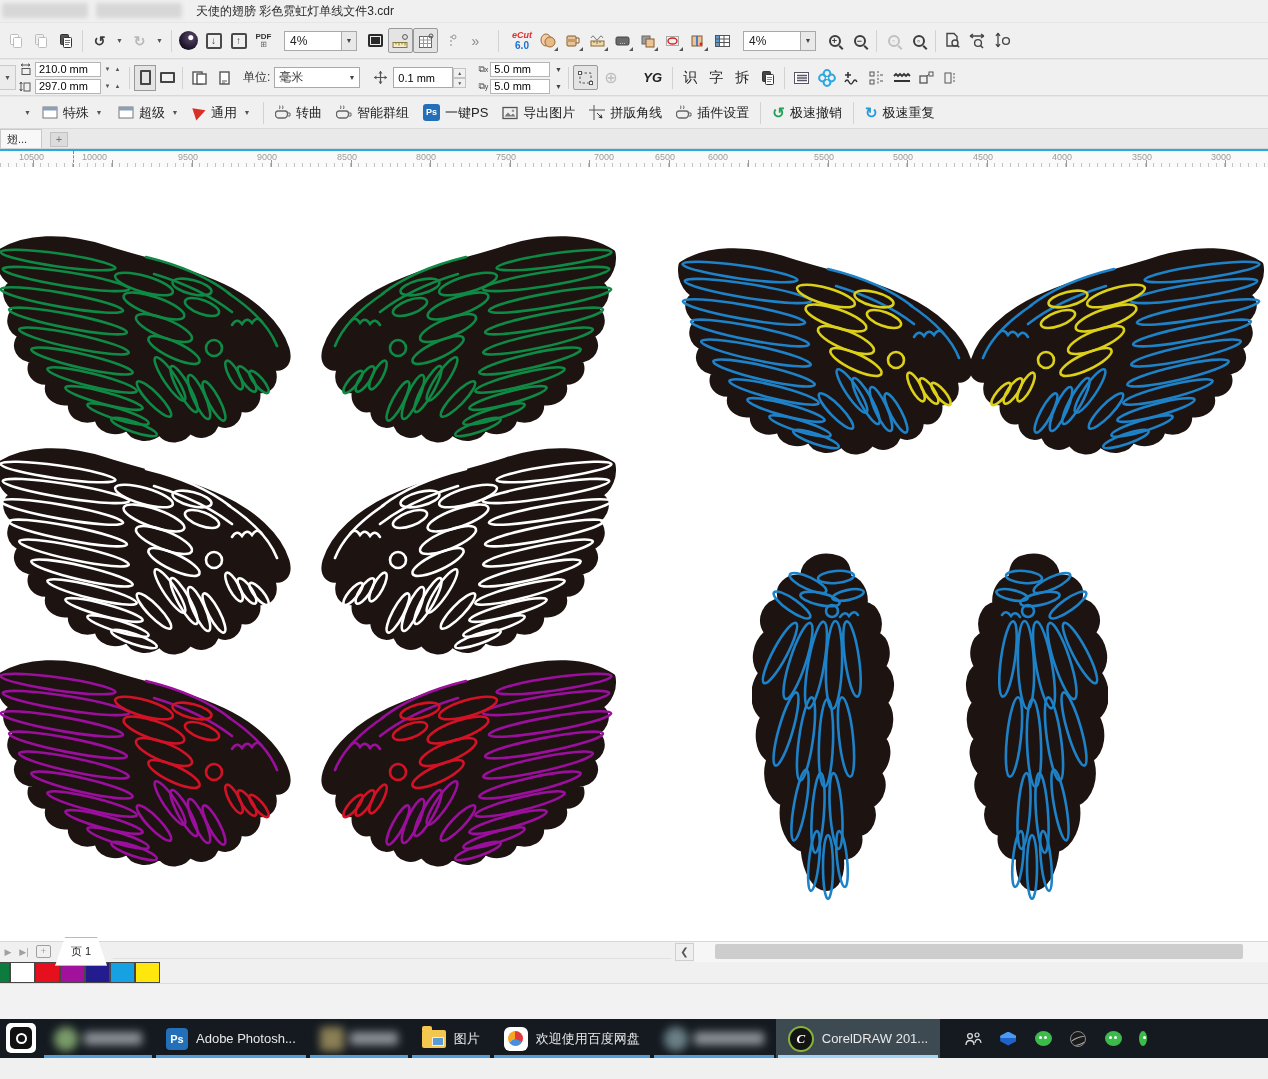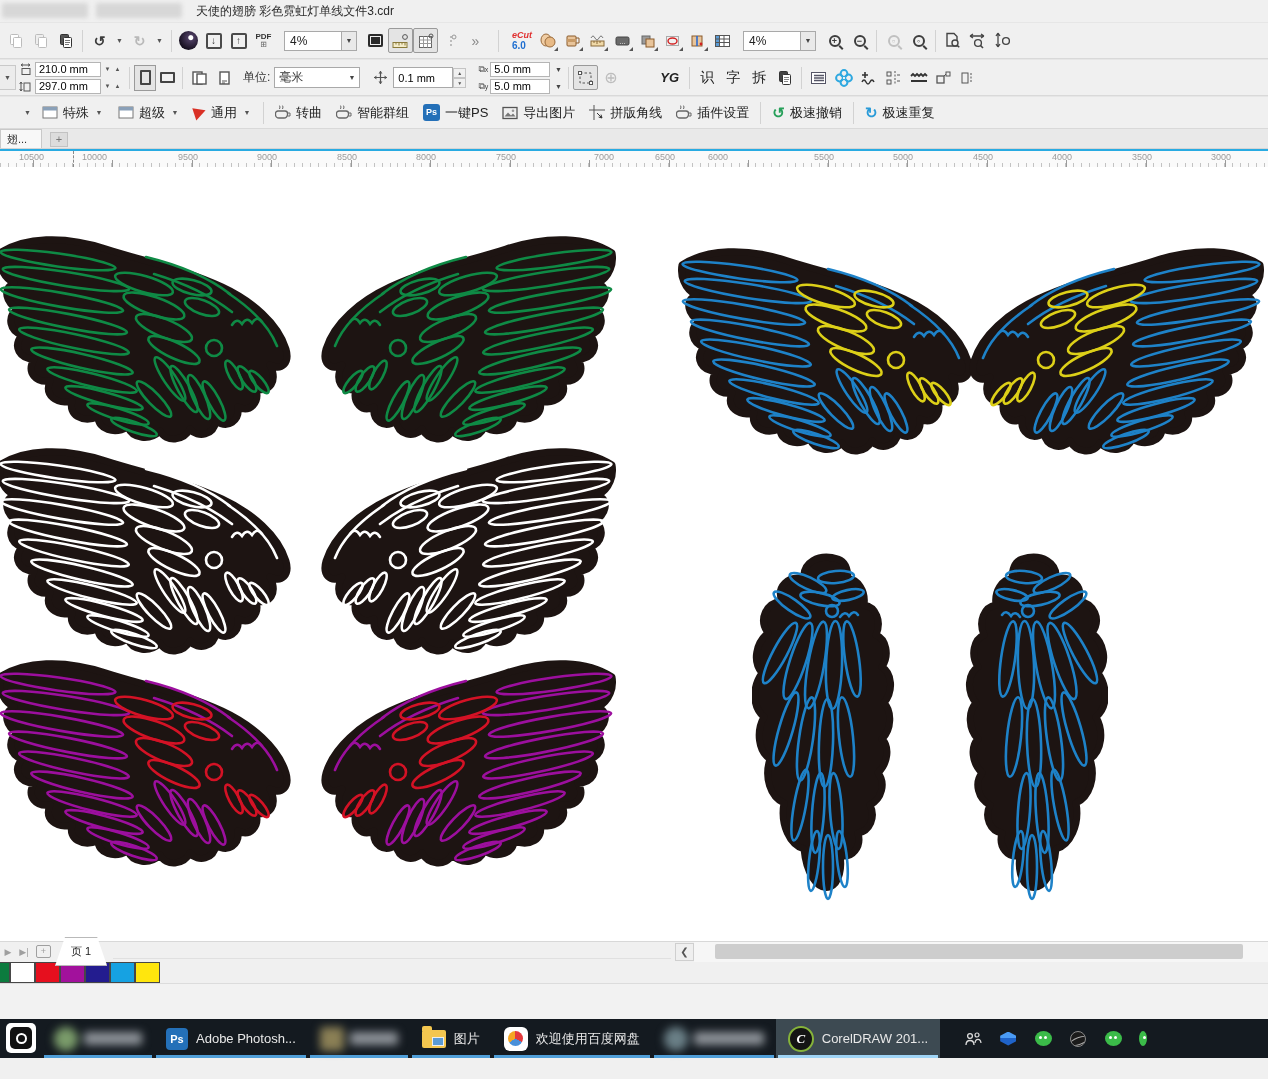"eCut" .ecut { align-items: flex-start -> center }
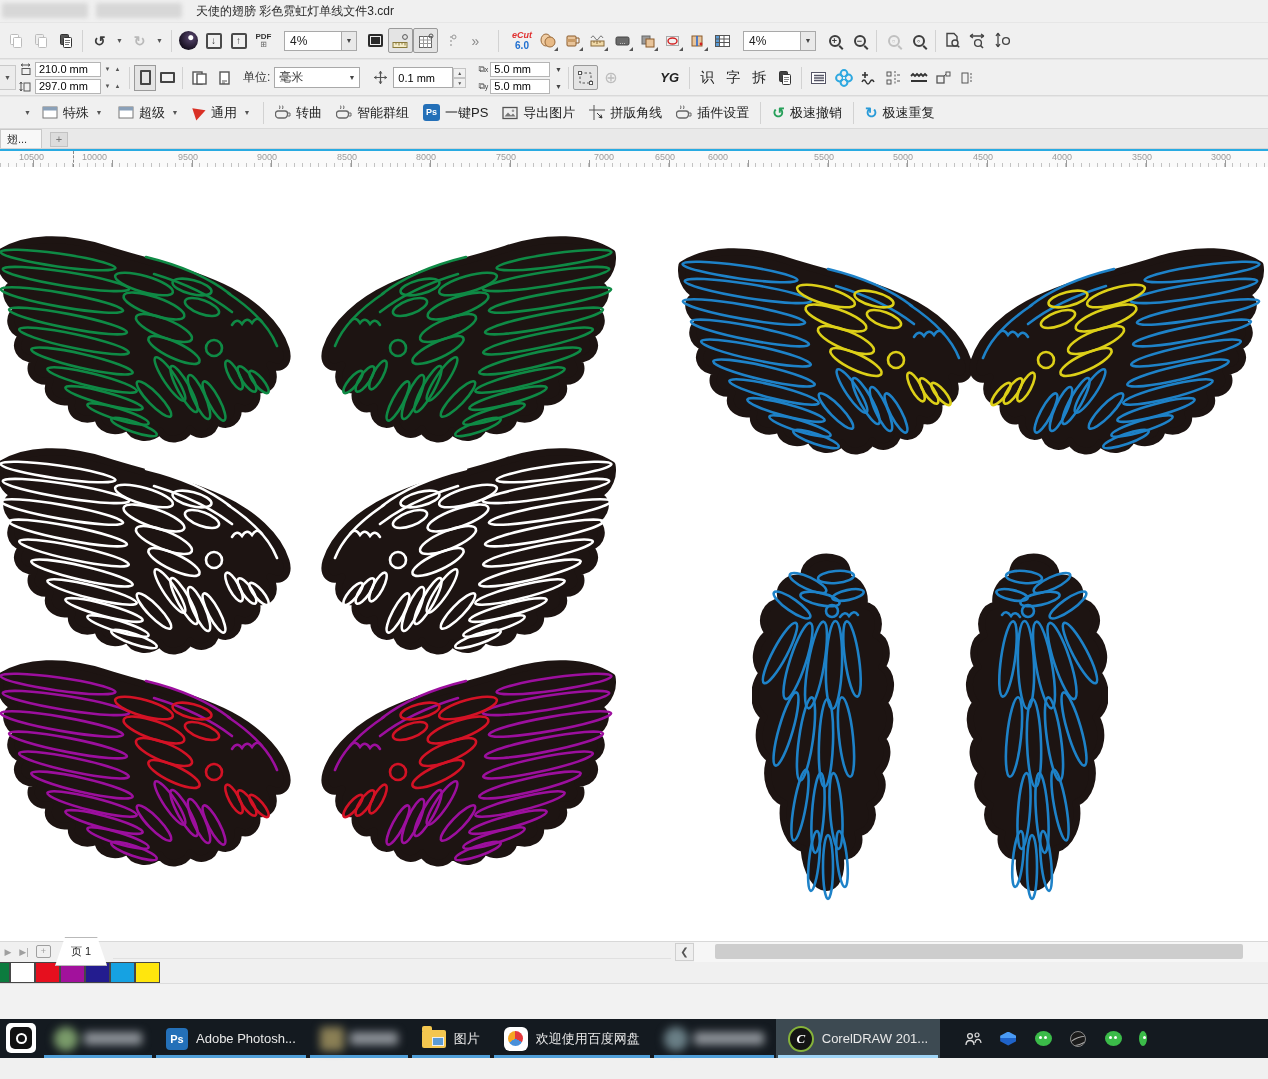"YG" span.txtbtn { margin-left: 31px -> 14px }
